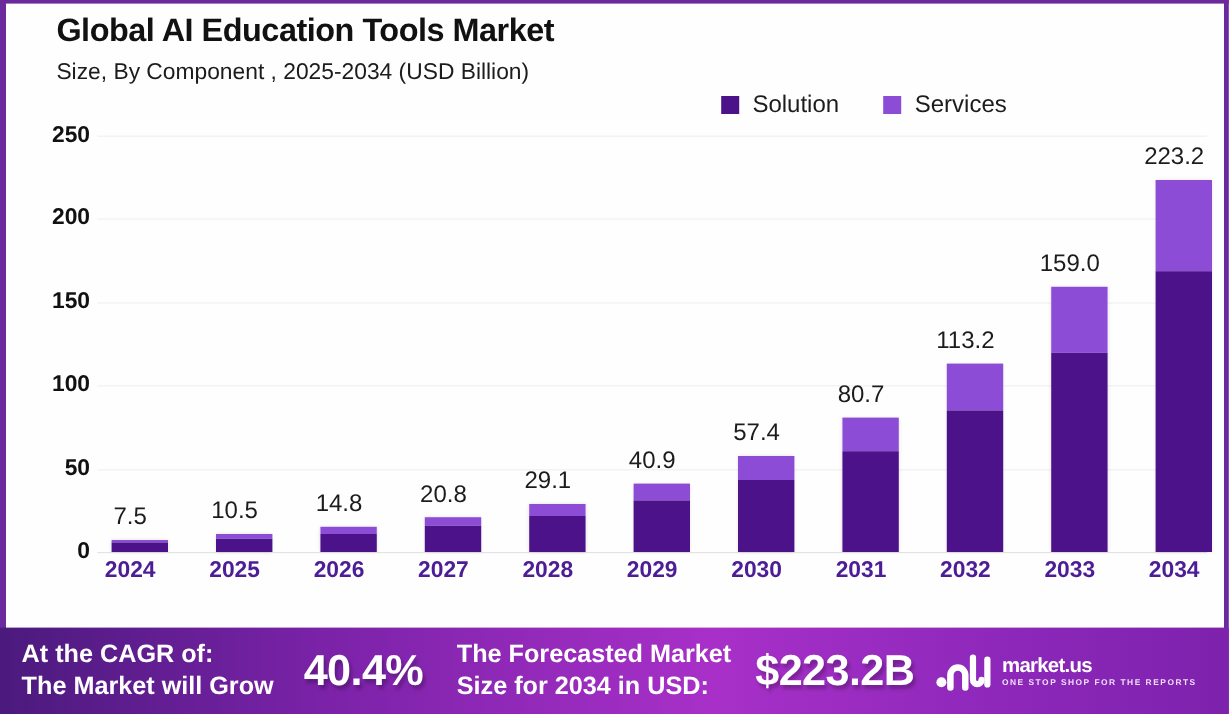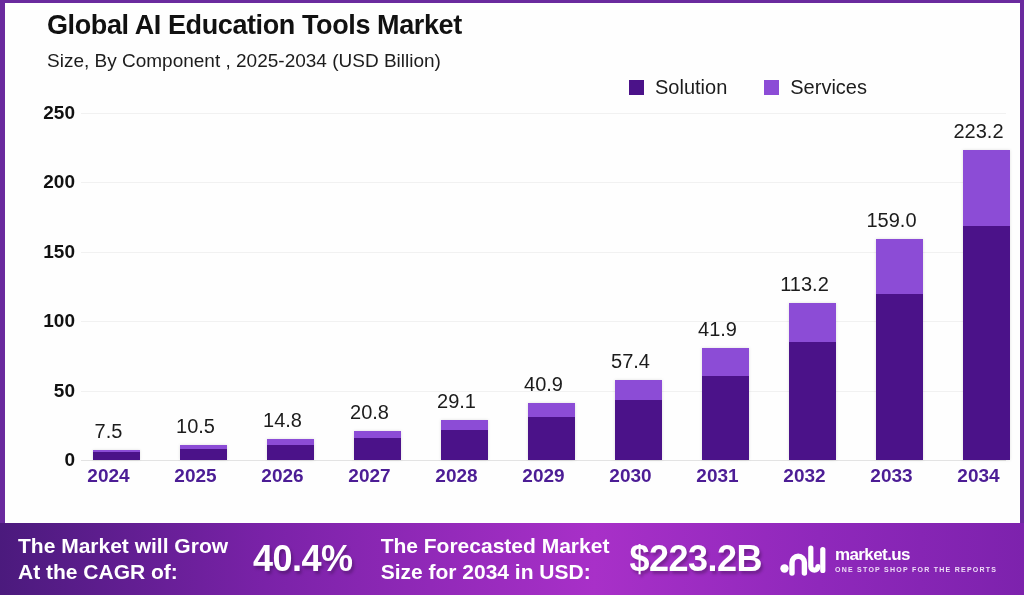"Solution" .legend { left: 624px -> 596px }
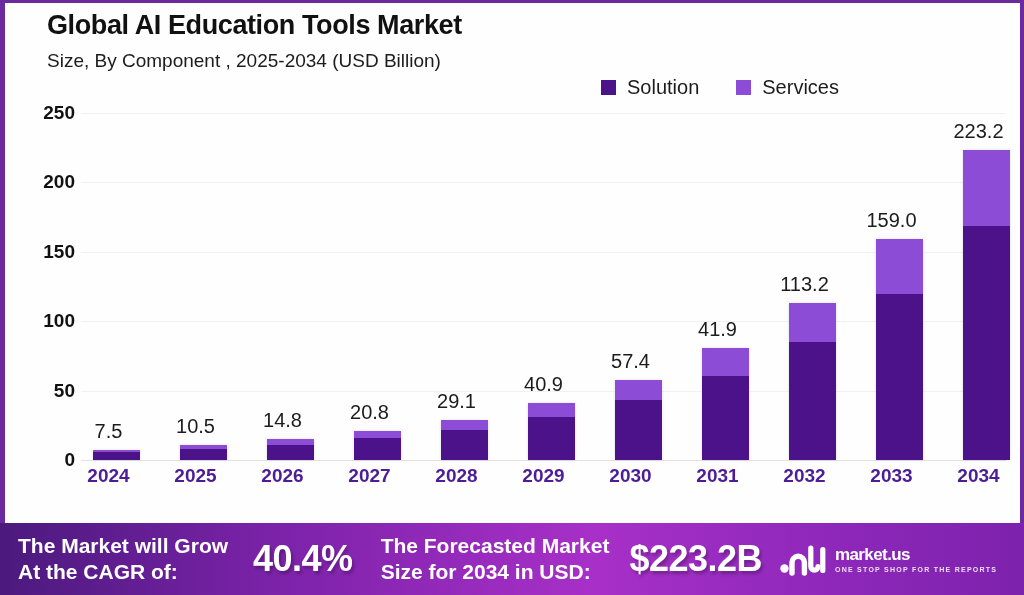"41.9" div.bar-value { text: 41.9 -> 80.7 }
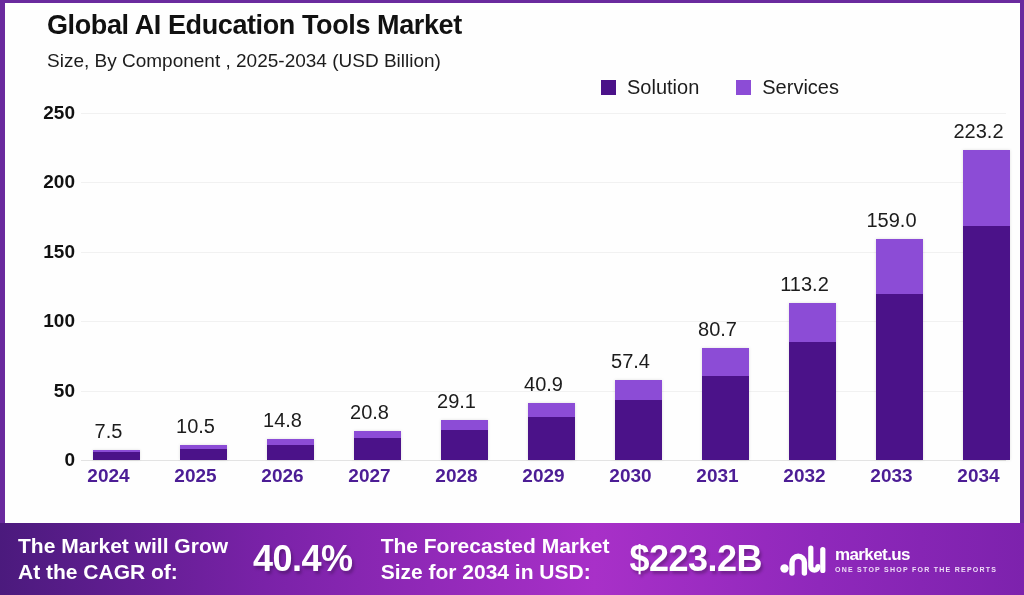"The Market will Grow" div { order: before "At the CAGR of:" -> after "At the CAGR of:" }
